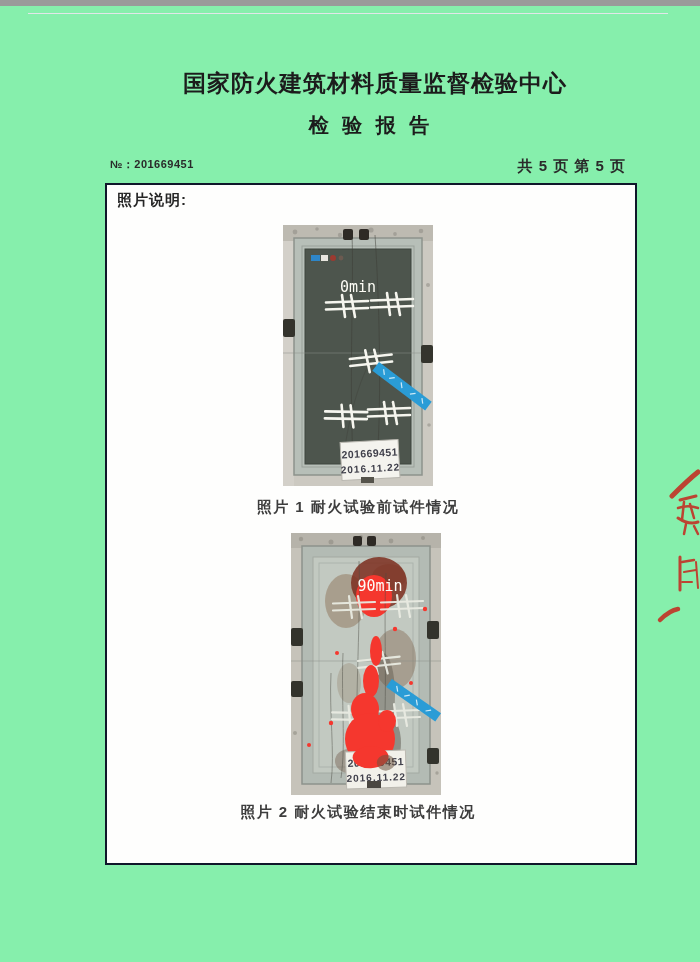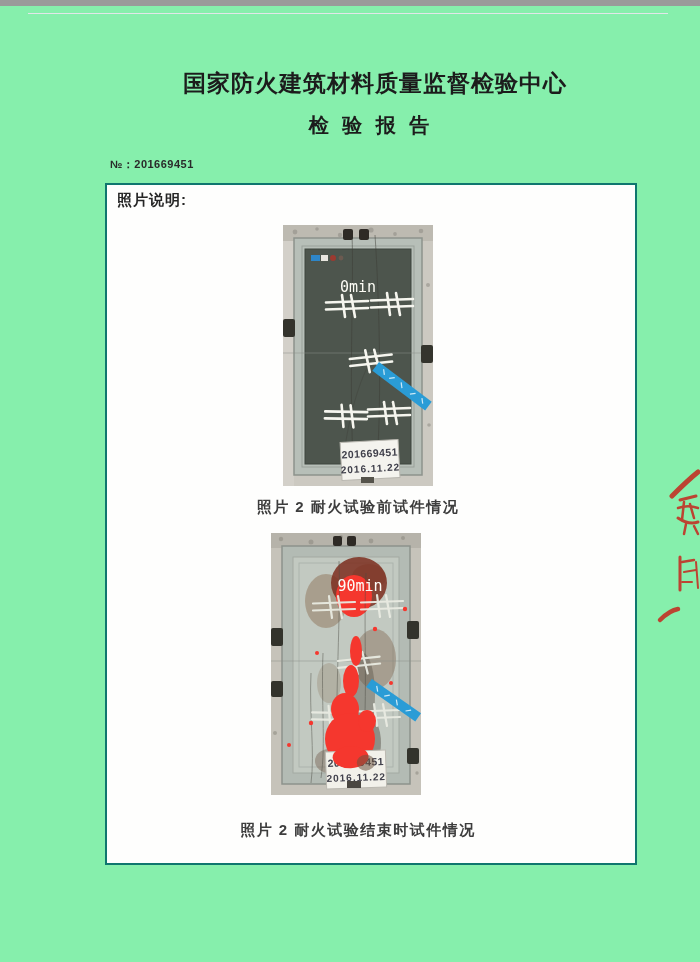"共 5 页 第 5" div.page-info { html: none -> <div>共 5 页 第 5 页</div> }
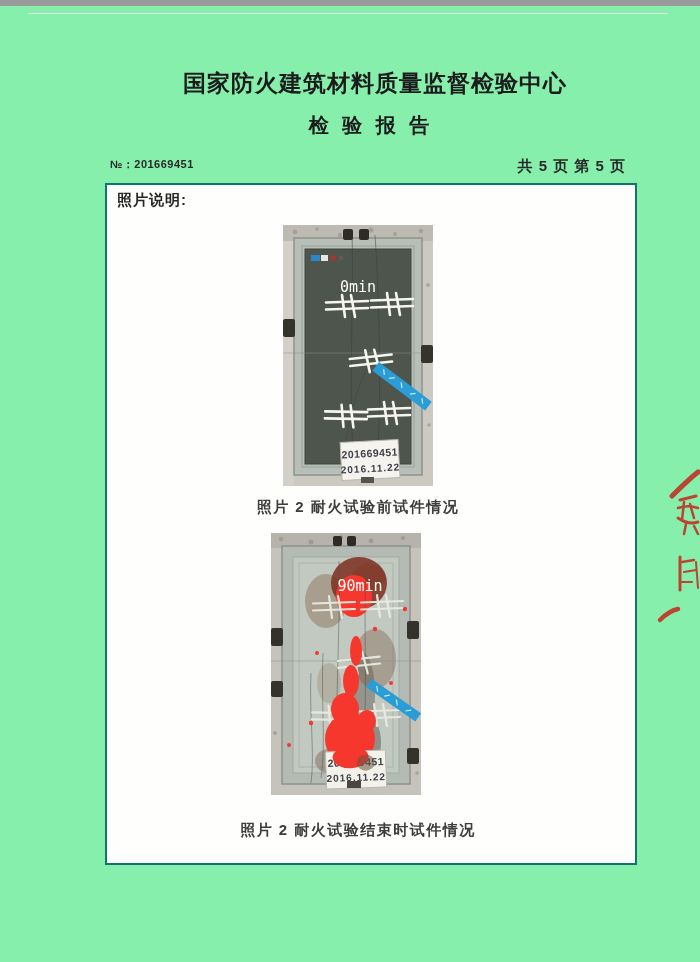"照片说明:" .photo-box { border: 2px solid #0f766e -> 2px solid #0f172a }
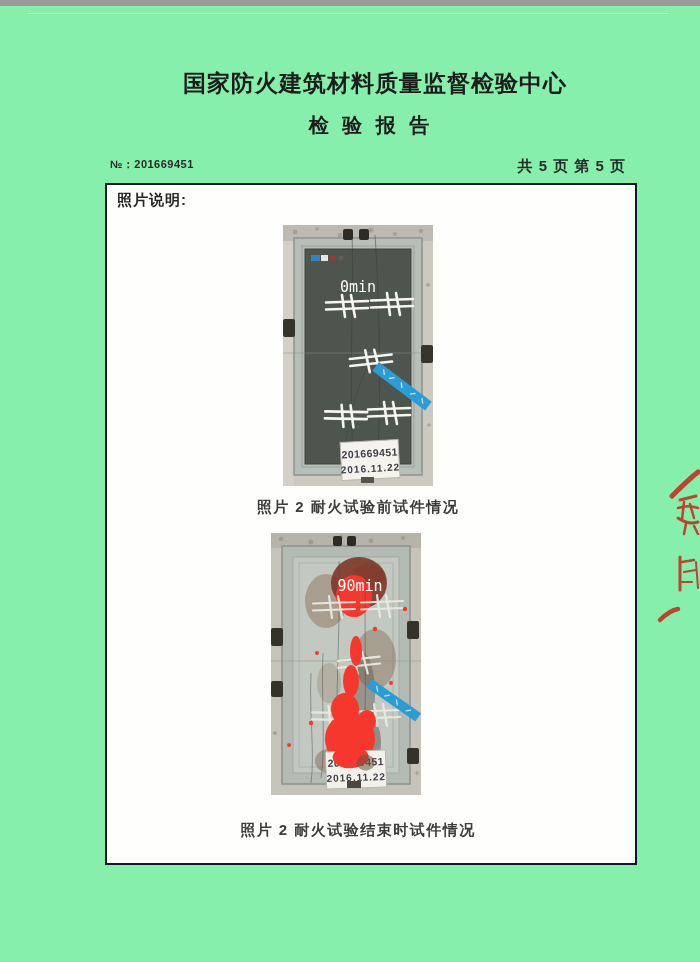"照片 2 耐火试验前试件情况" div.caption { text: 2 -> 1 }
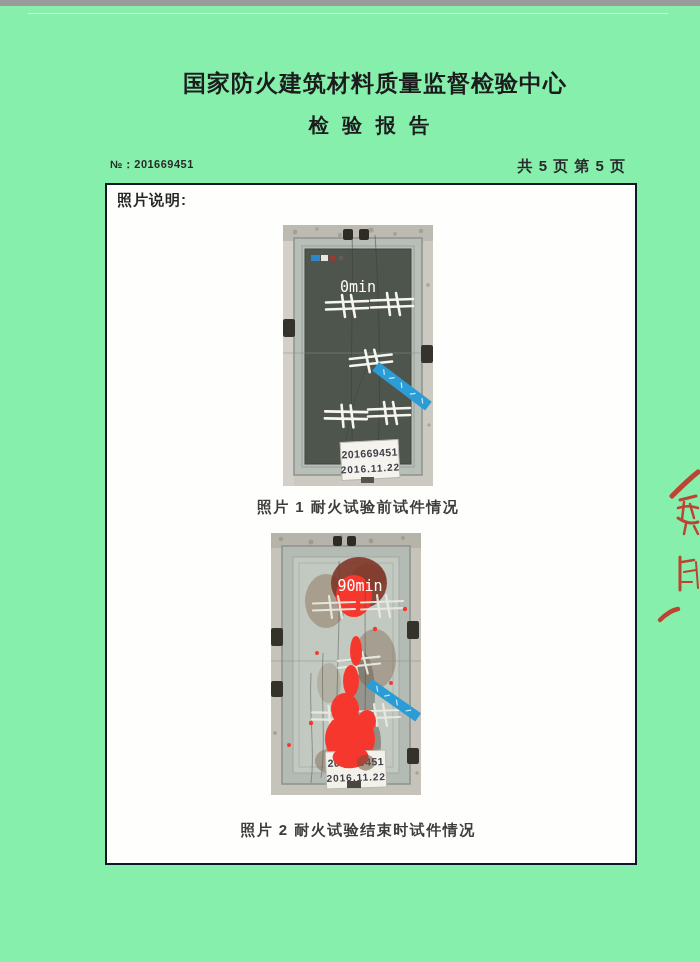"90min" .fig-2 { left: 164px -> 184px }
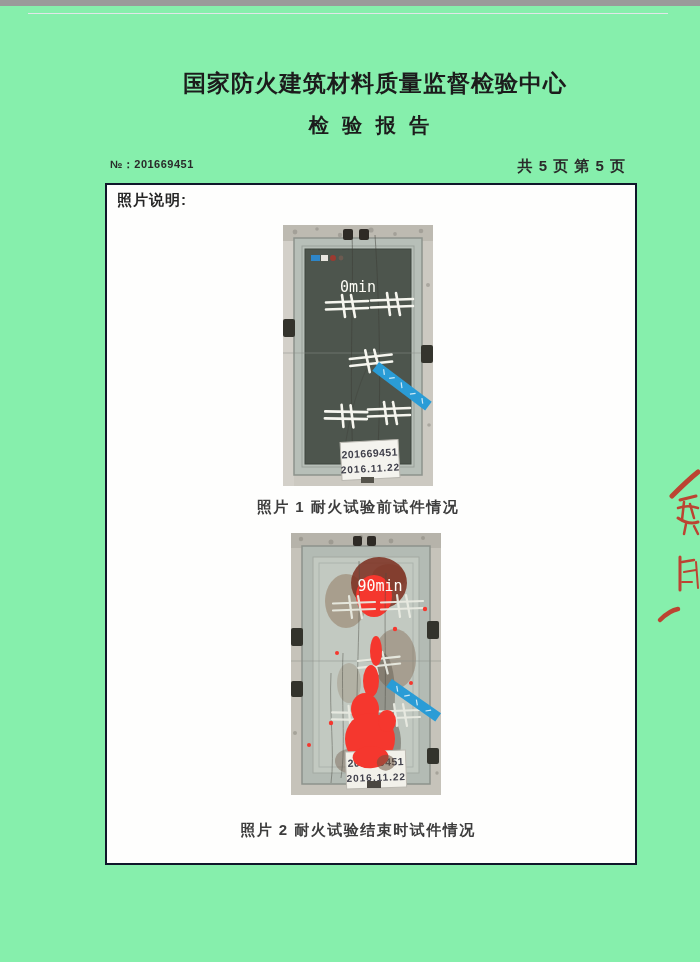"照片 2 耐火试验结束时试件情况" .cap-2 { top: 636px -> 618px }
